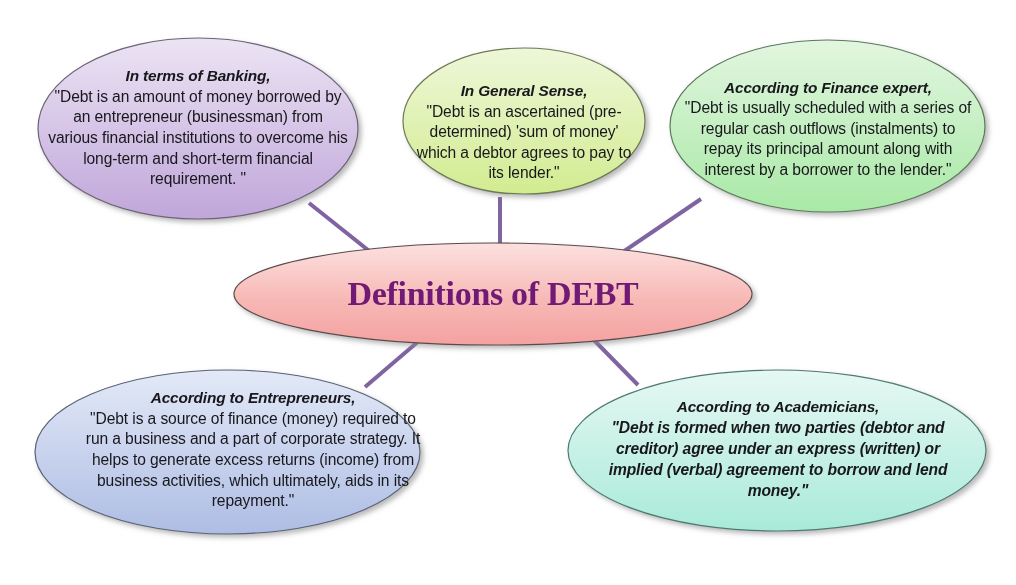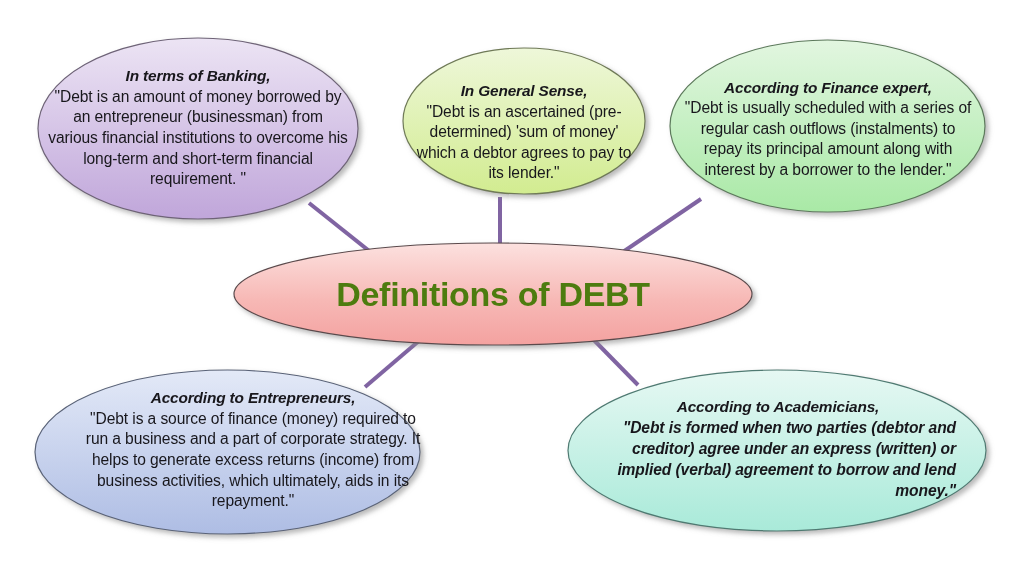"Definitions of DEBT" #text-center .center-label { color: #4d7c0f -> #701a75; font-family: none -> Liberation Serif, serif }
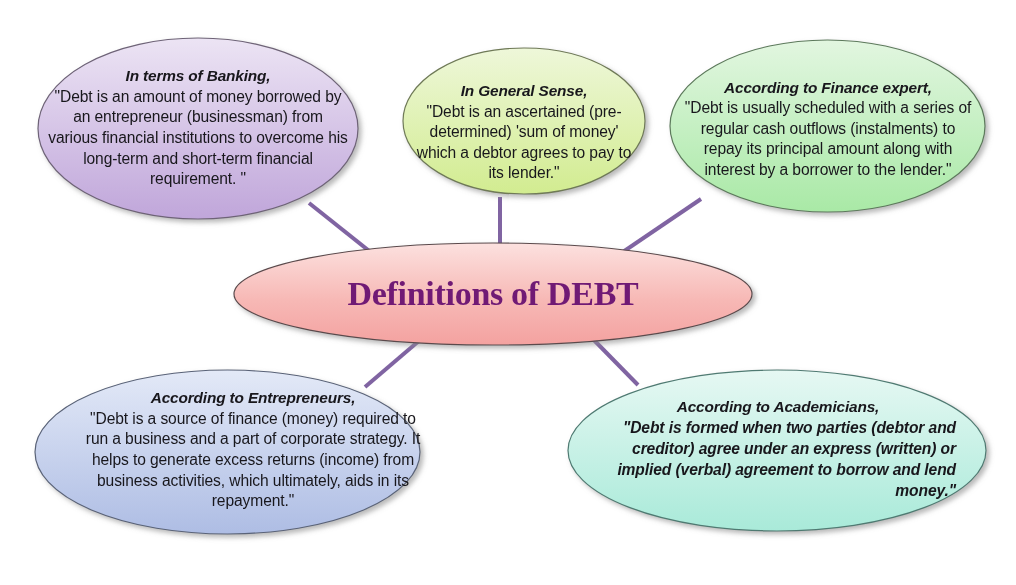"According to Academicians," #text-academicians { text-align: right -> none }
